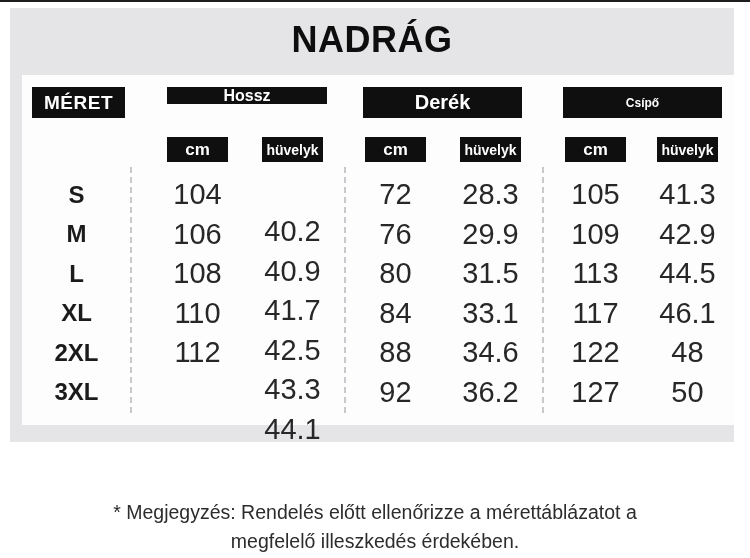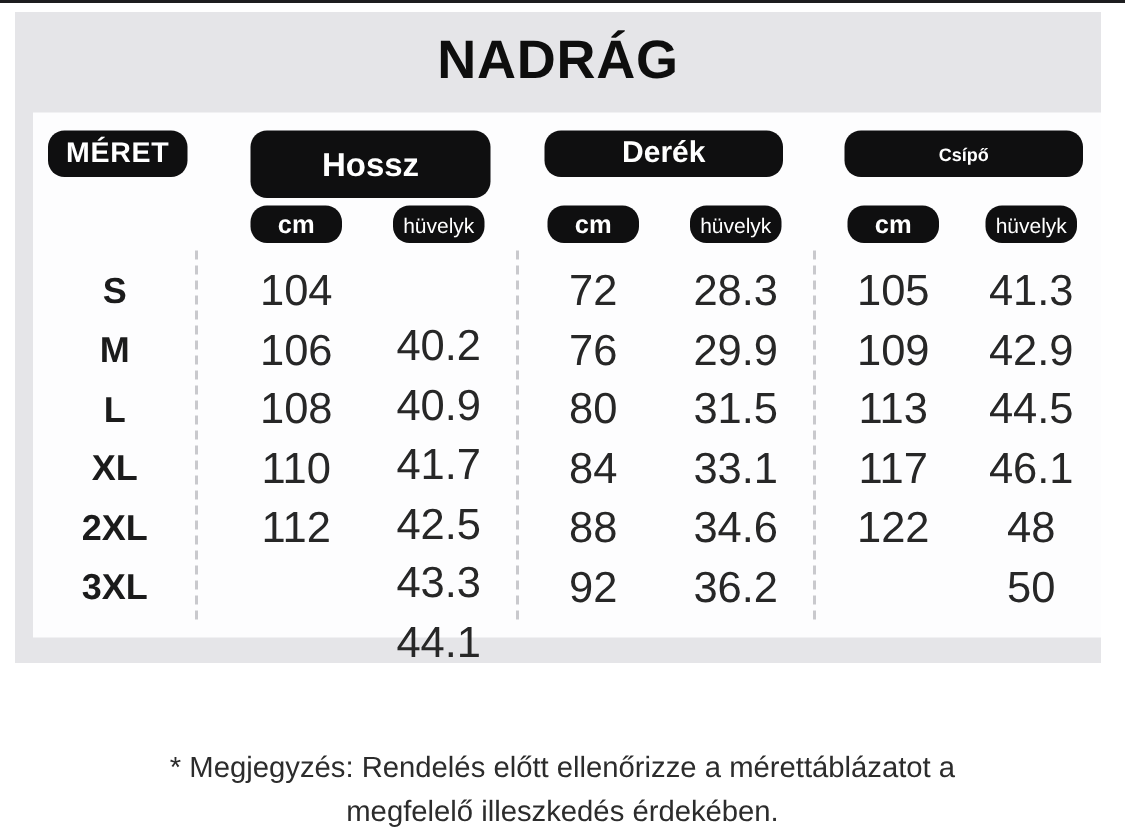"MÉRET" .blackbox { border-radius: 11px -> none }
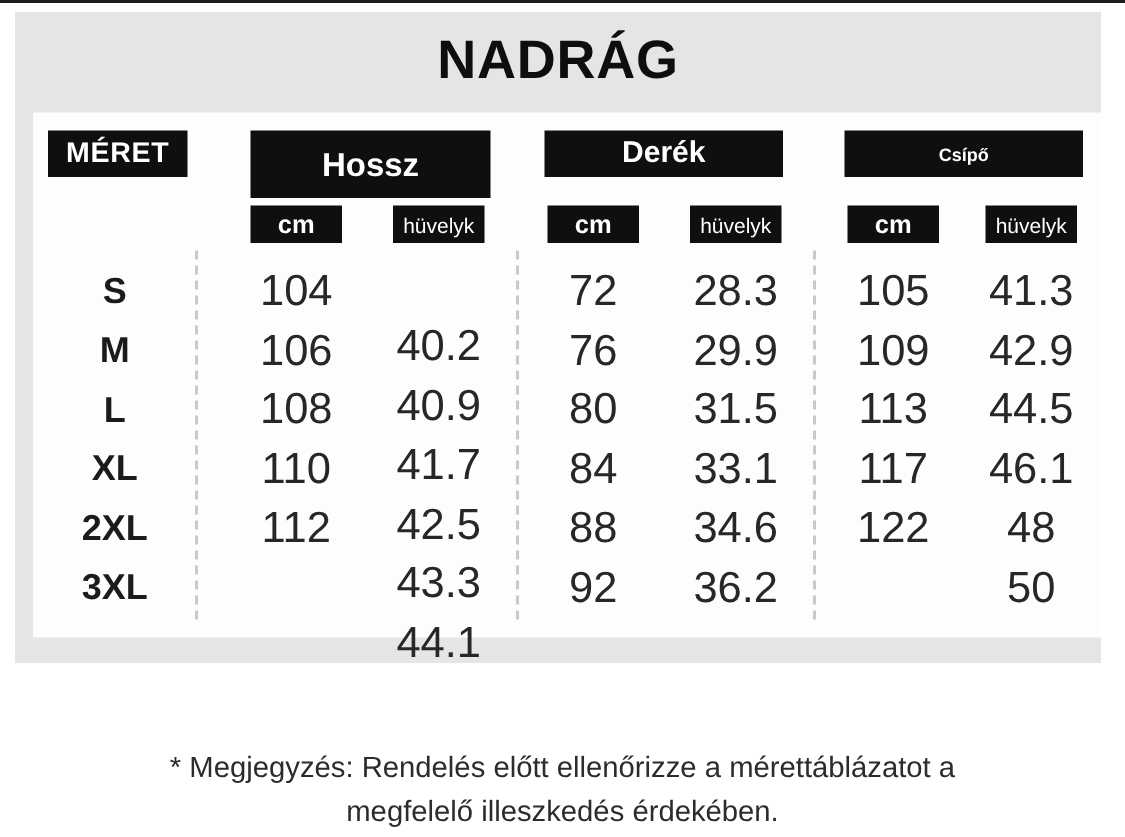"Hossz" .hossz-box { font-size: 22px -> 16px; height: 45px -> 17px }
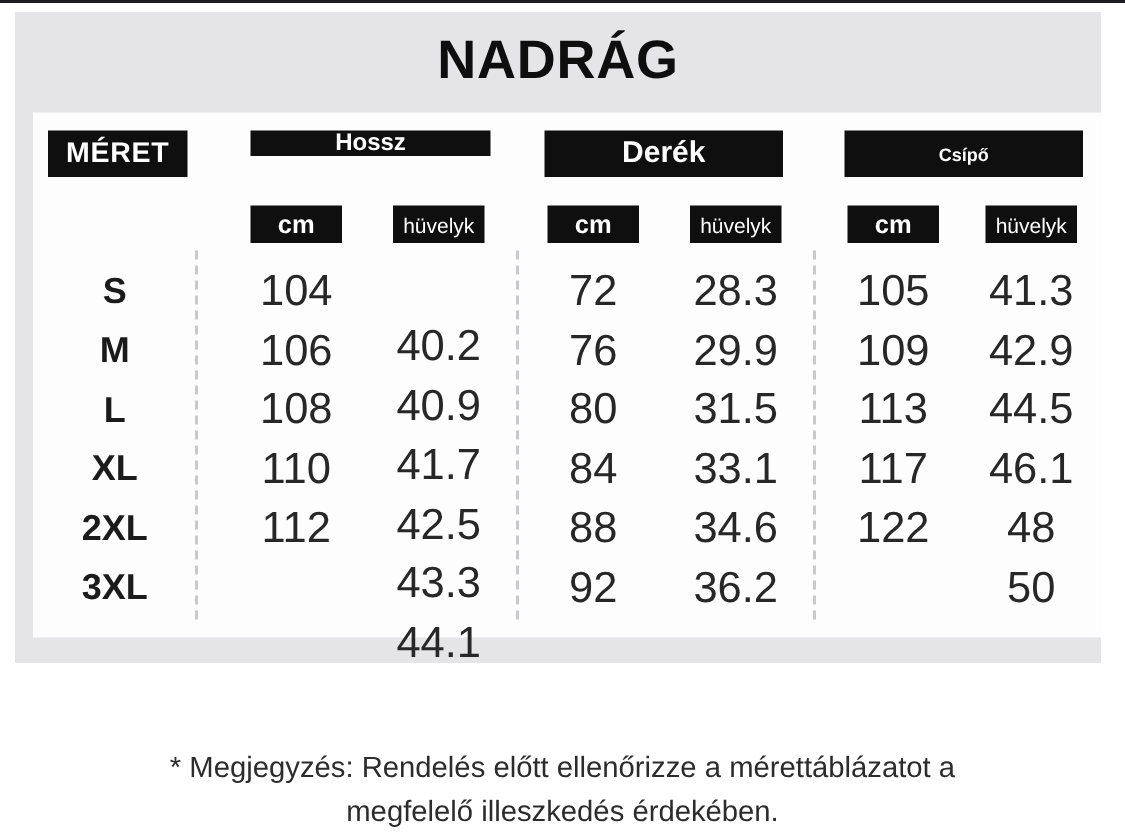"hüvelyk" .unit-in { font-weight: normal -> bold }
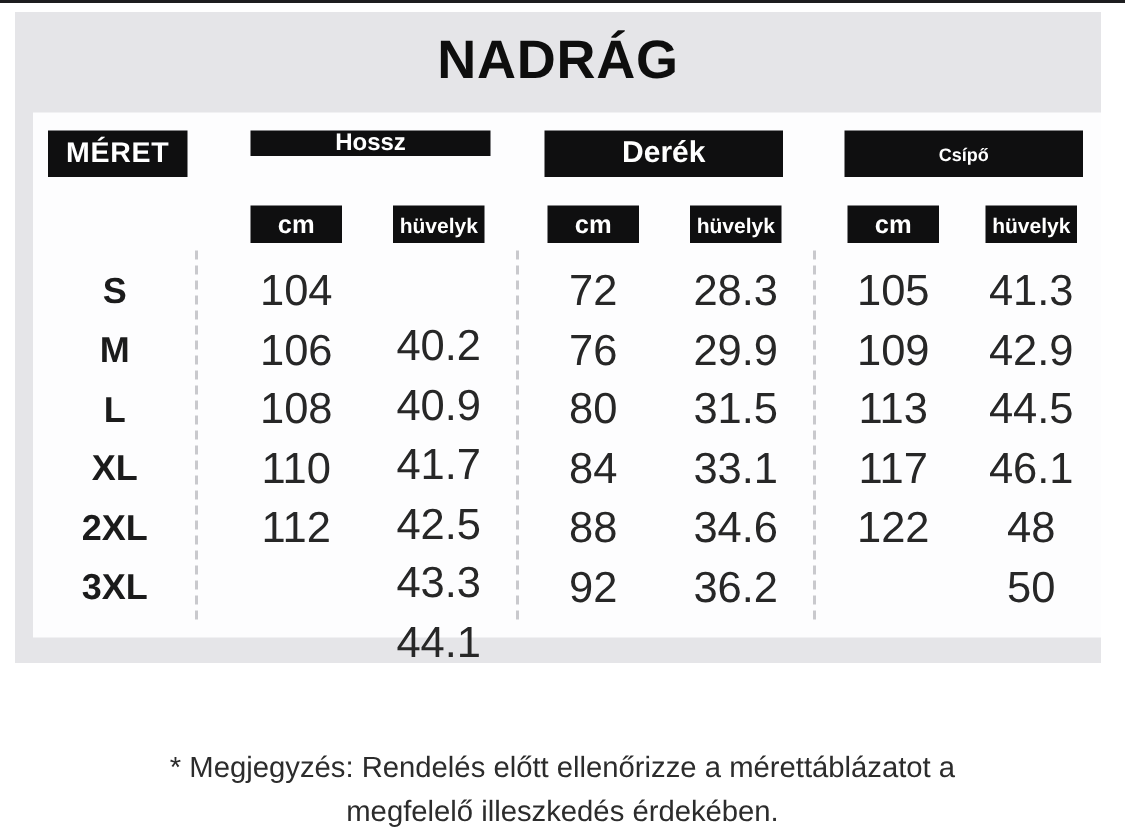"127" div.cell { html: none -> <div>127</div> }
